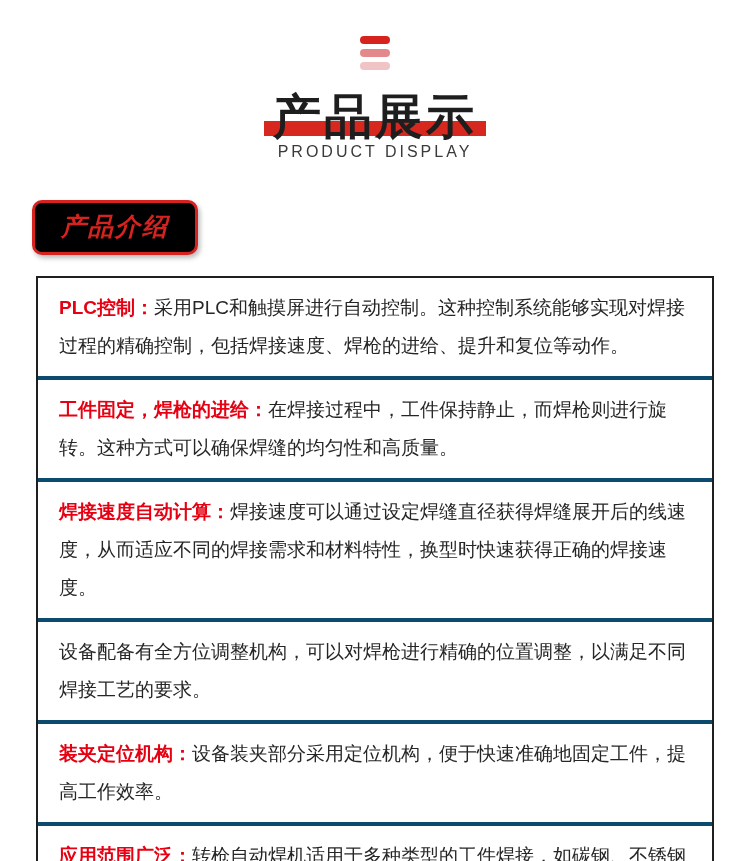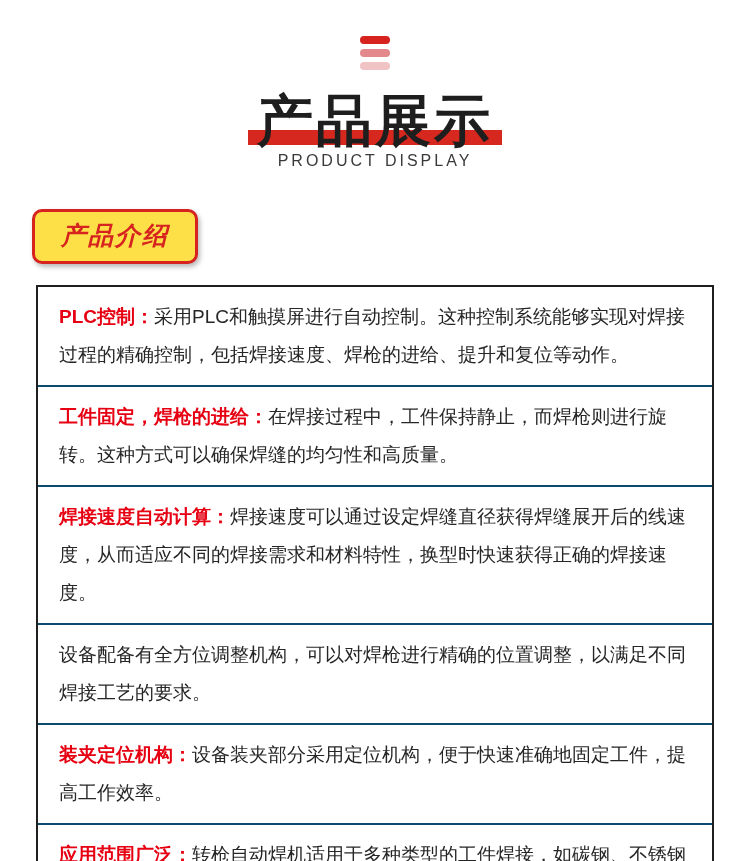"产品展示" .title-text { font-size: 56px -> 48px }
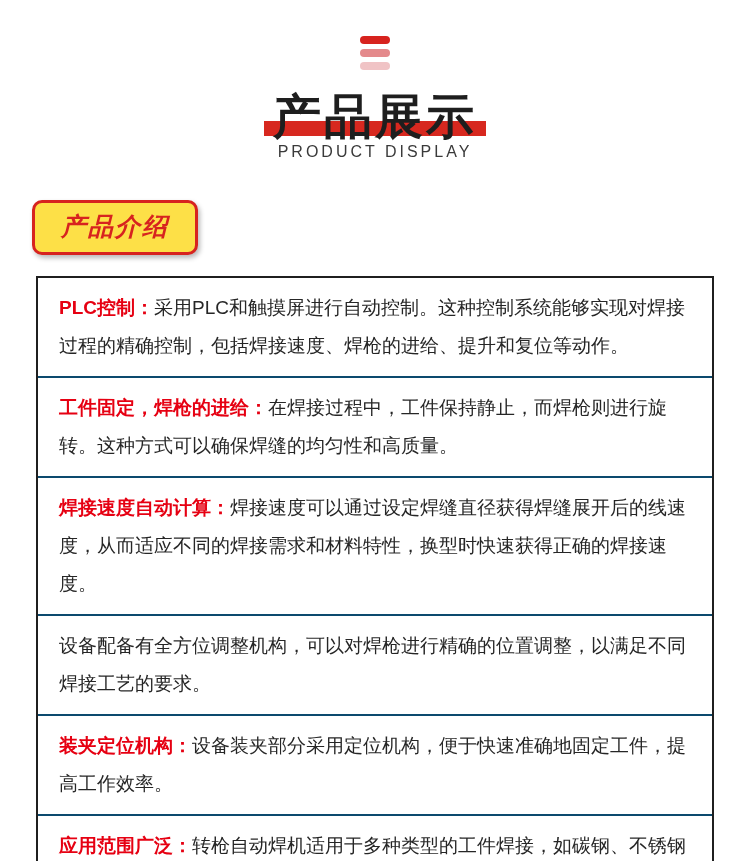"产品介绍" .badge { background: #fde047 -> #000000 }
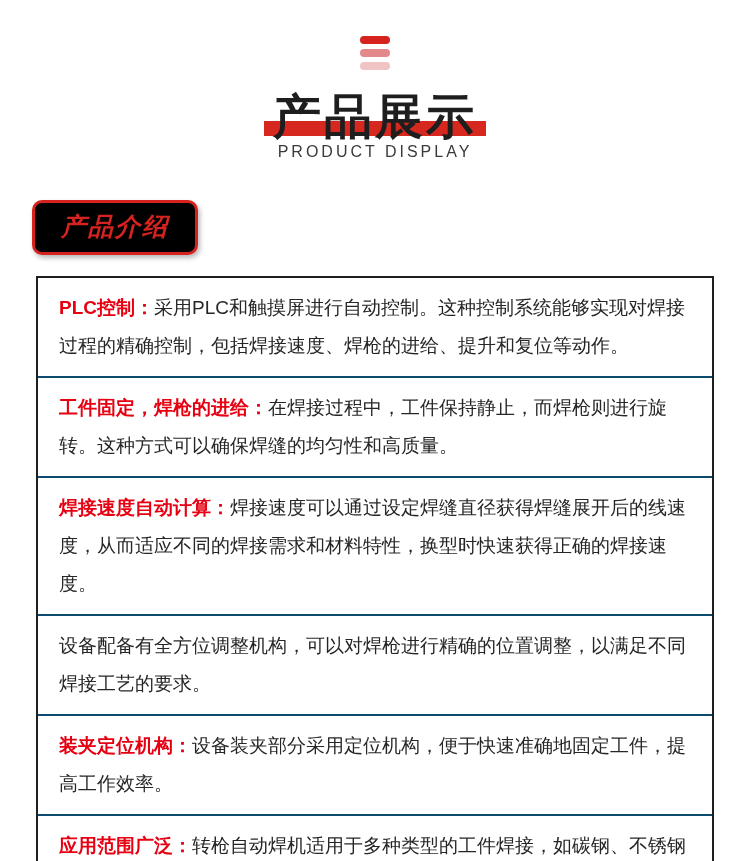"PLC控制：采用PLC和触摸屏进行自动控制。这种控制系统能够实现对焊接过程的精确" .section { border-bottom: 2px solid #0c4a6e -> 4px solid #0c4a6e }
